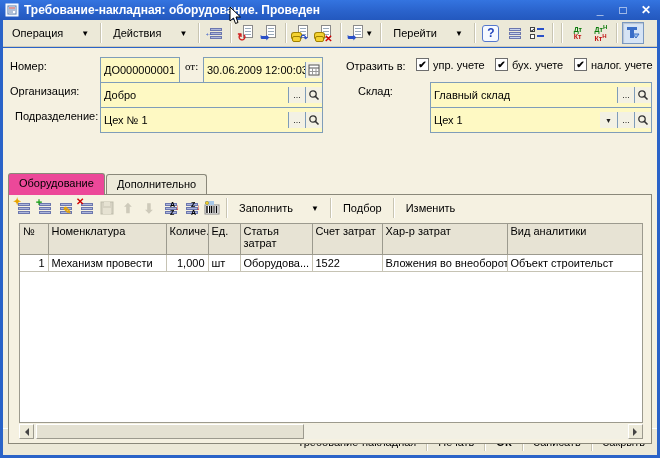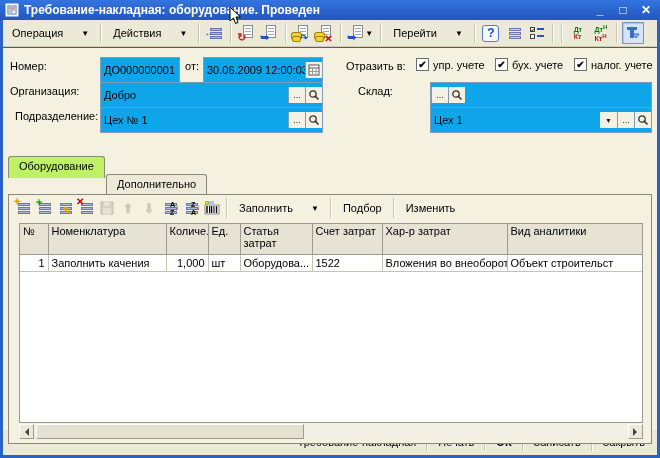"ДО000000001" .fld { background: #0ea5e9 -> #fef9c3 }
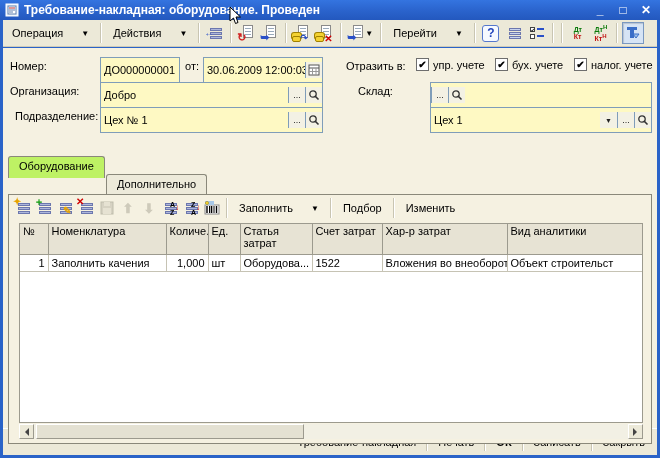"от:" div.lbl { font-family: none -> Liberation Serif, serif }
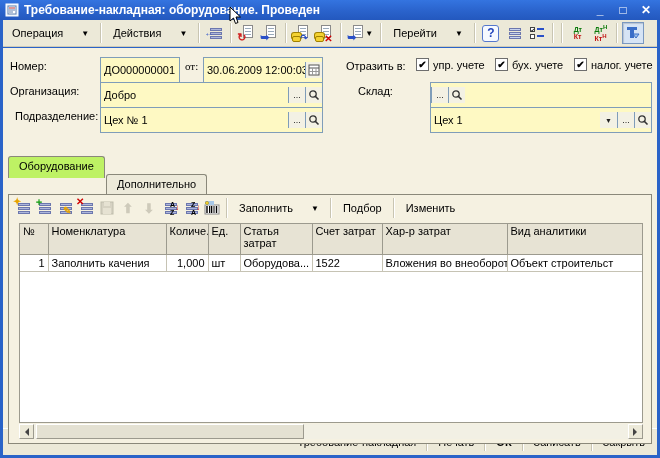"Главный склад" span.val { html: none -> <span>Главный склад</span> }
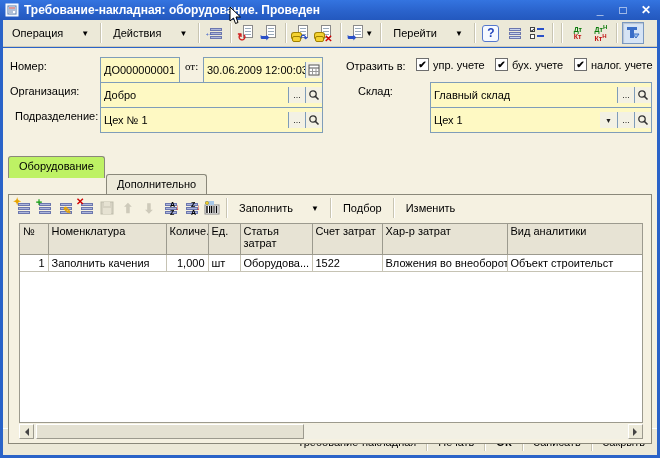"Оборудование" .tab.active { background: #bef264 -> #ec4899; top: 108px -> 125px }
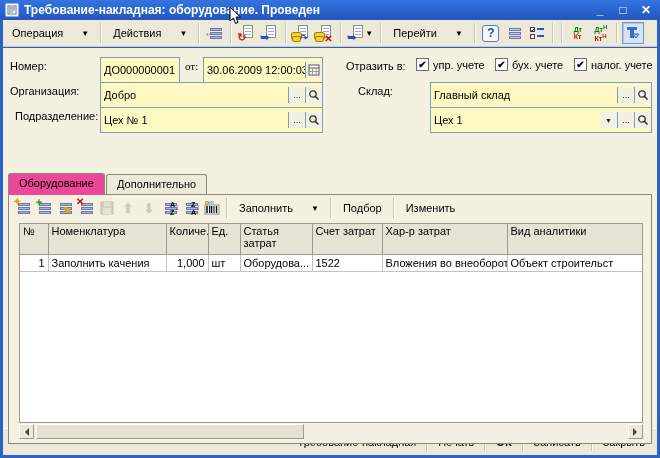"Заполнить качения" td { text: Заполнить качения -> Механизм провести }
